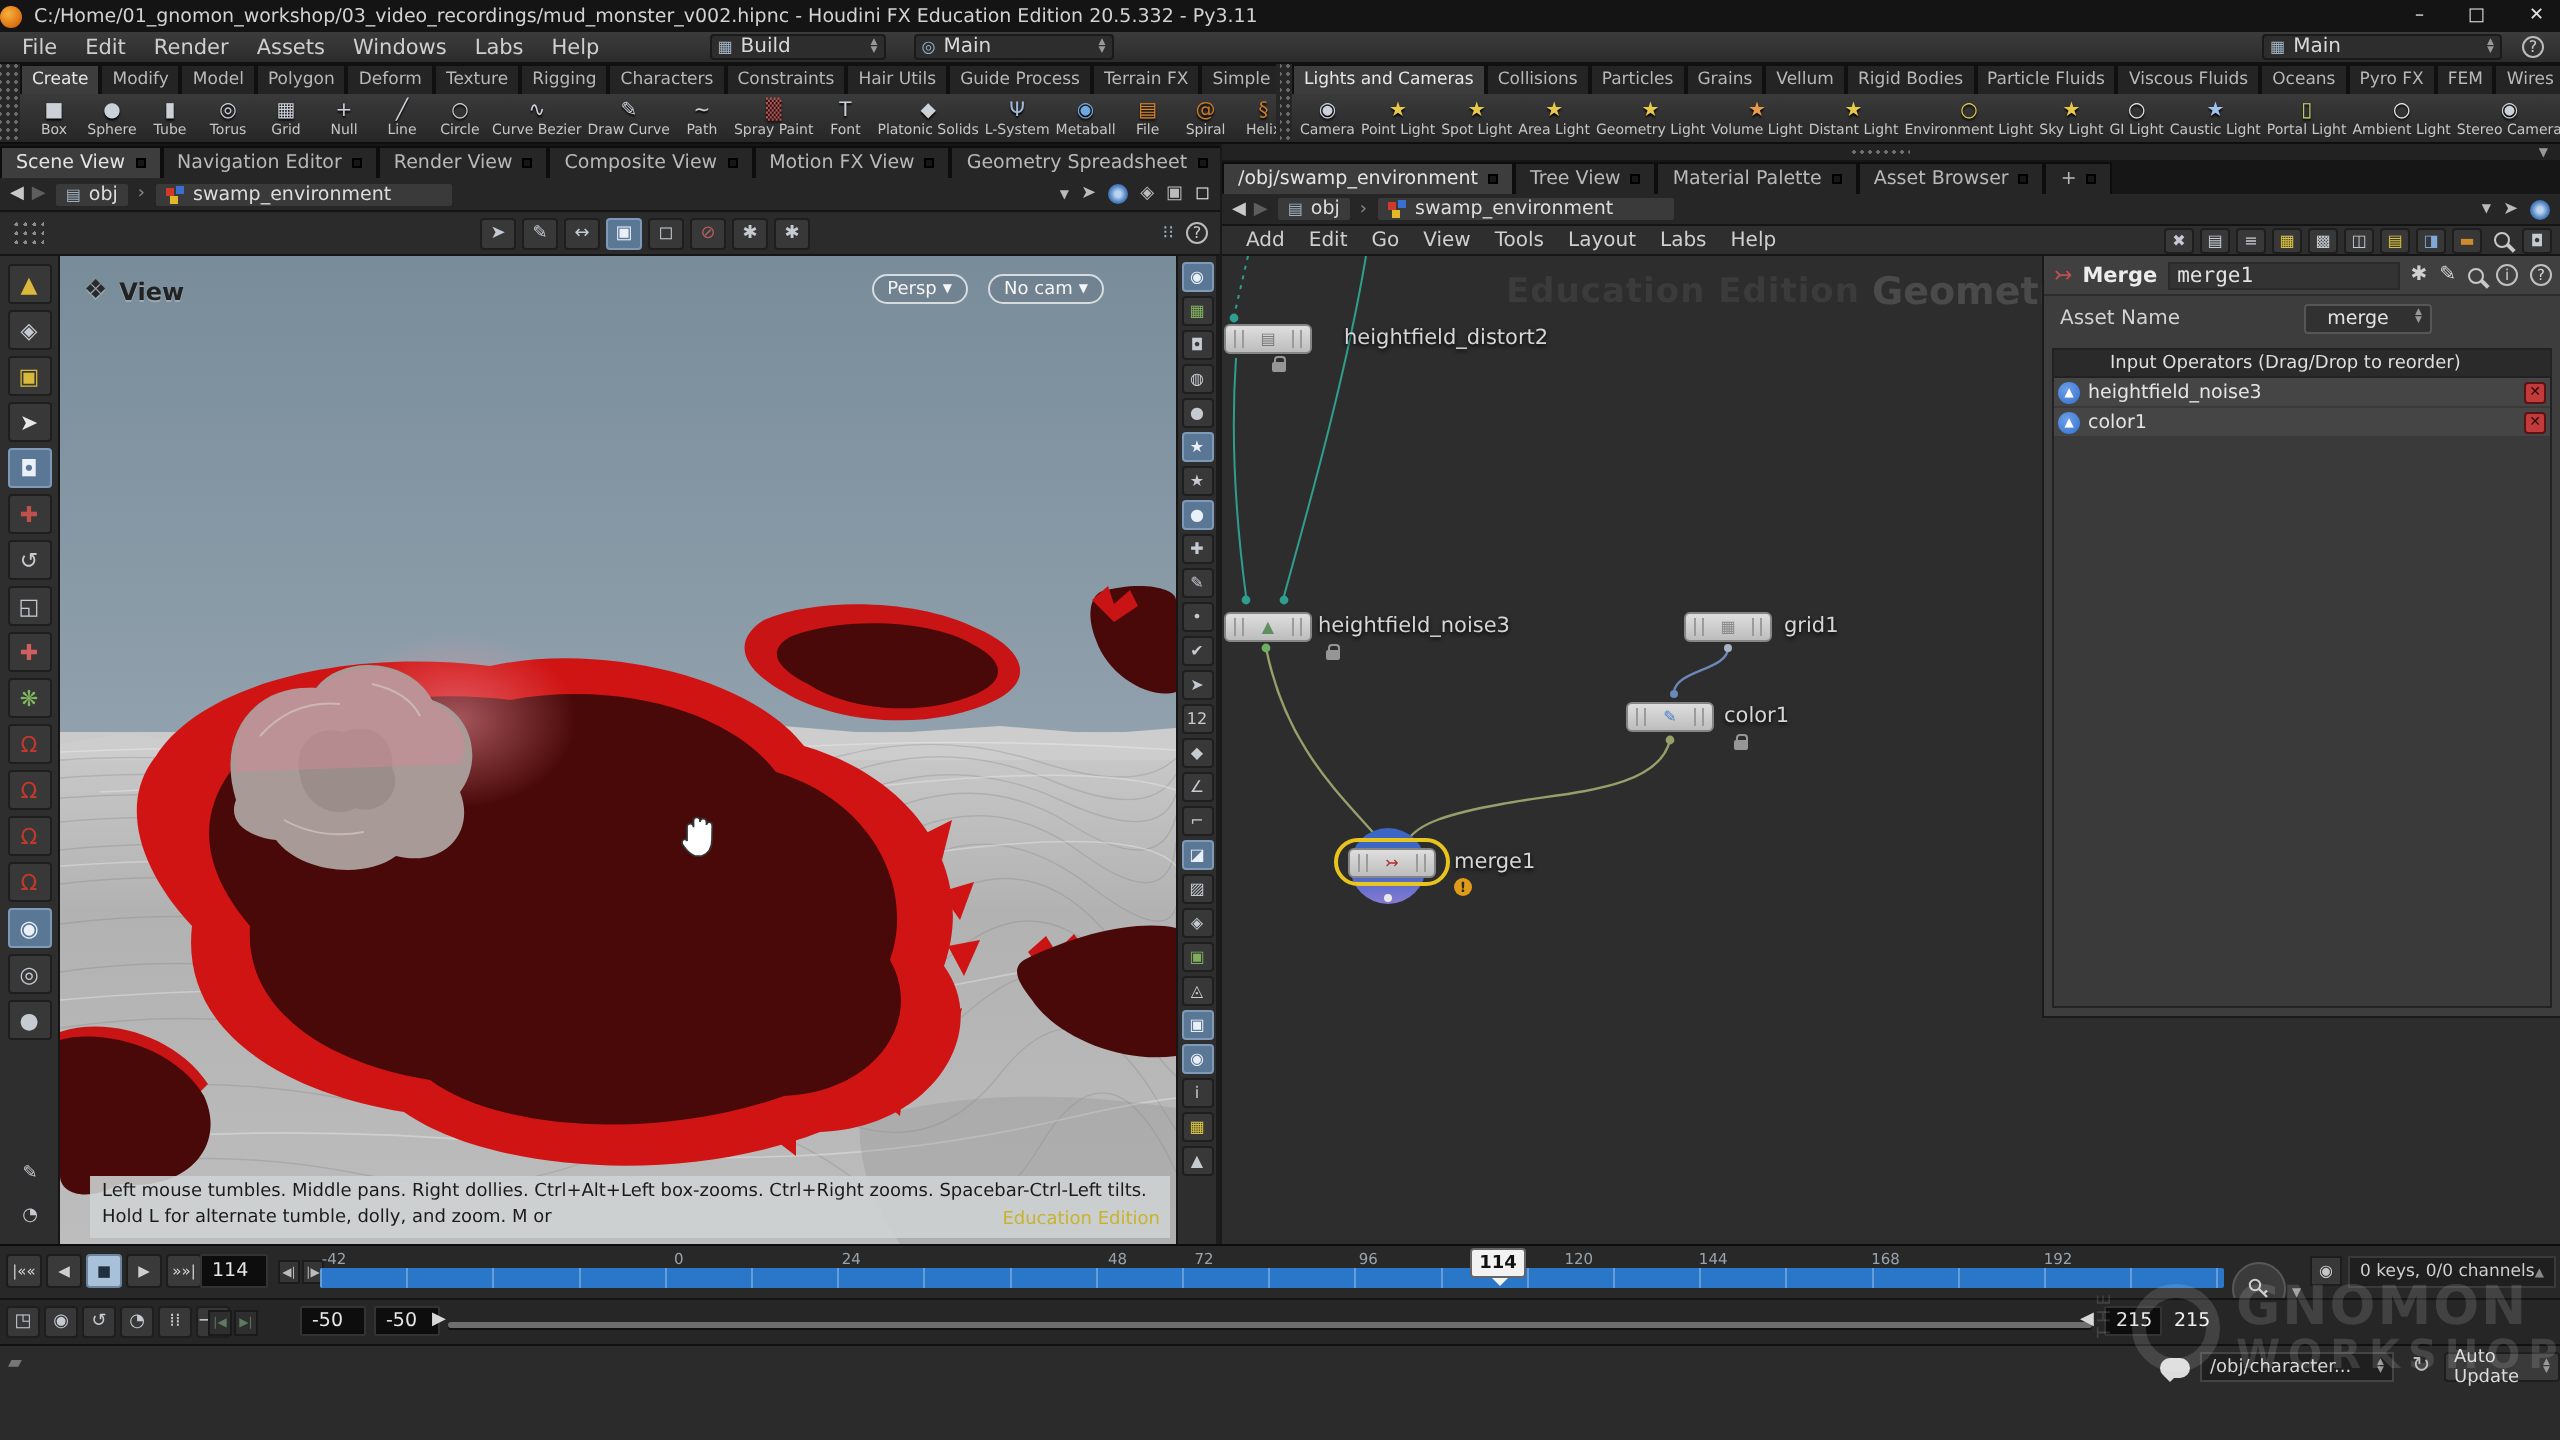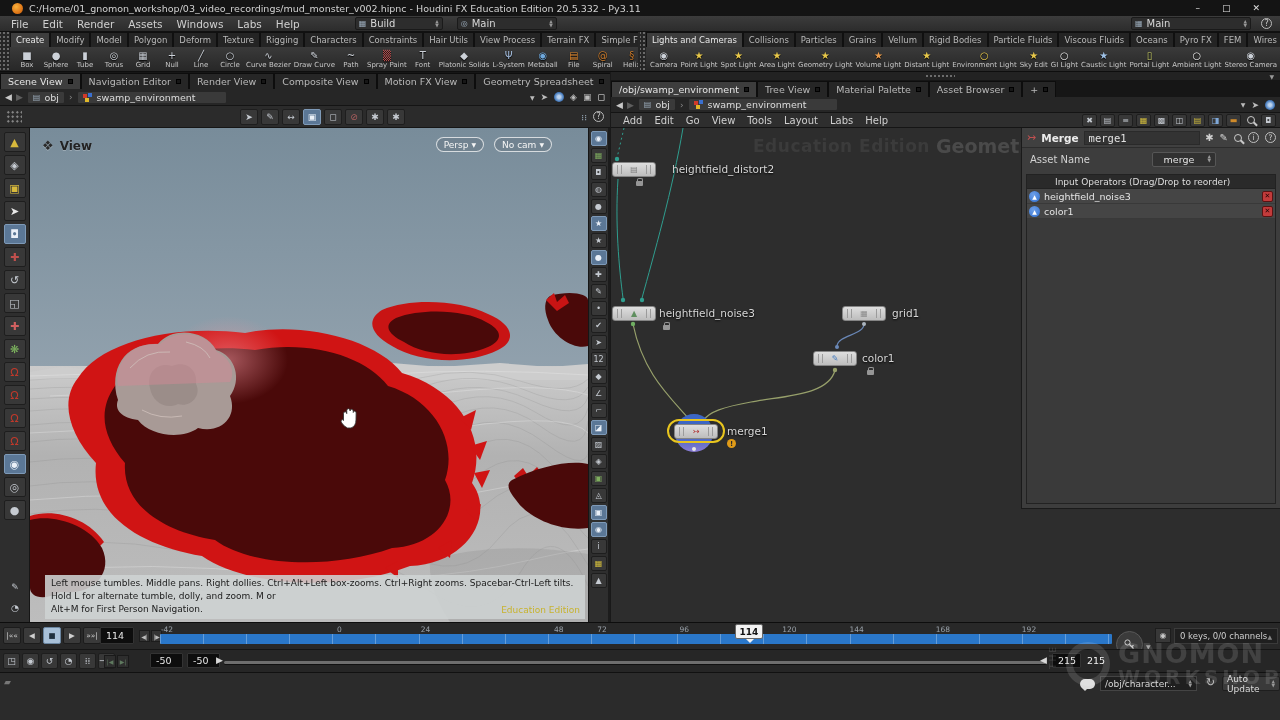"C:/Home/01_gnomon_workshop/03_video_reco" #titlebar { padding: 0 12px -> 0 0 }
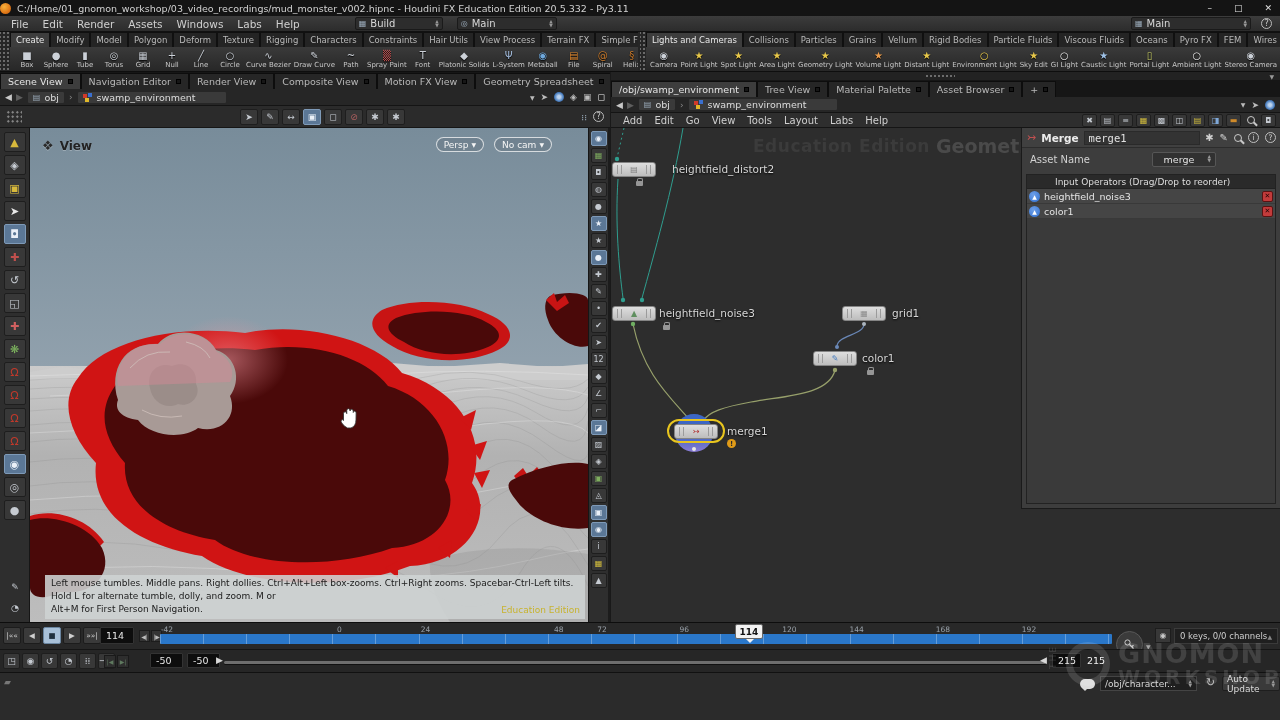"View Process" span { text: View -> Guide }
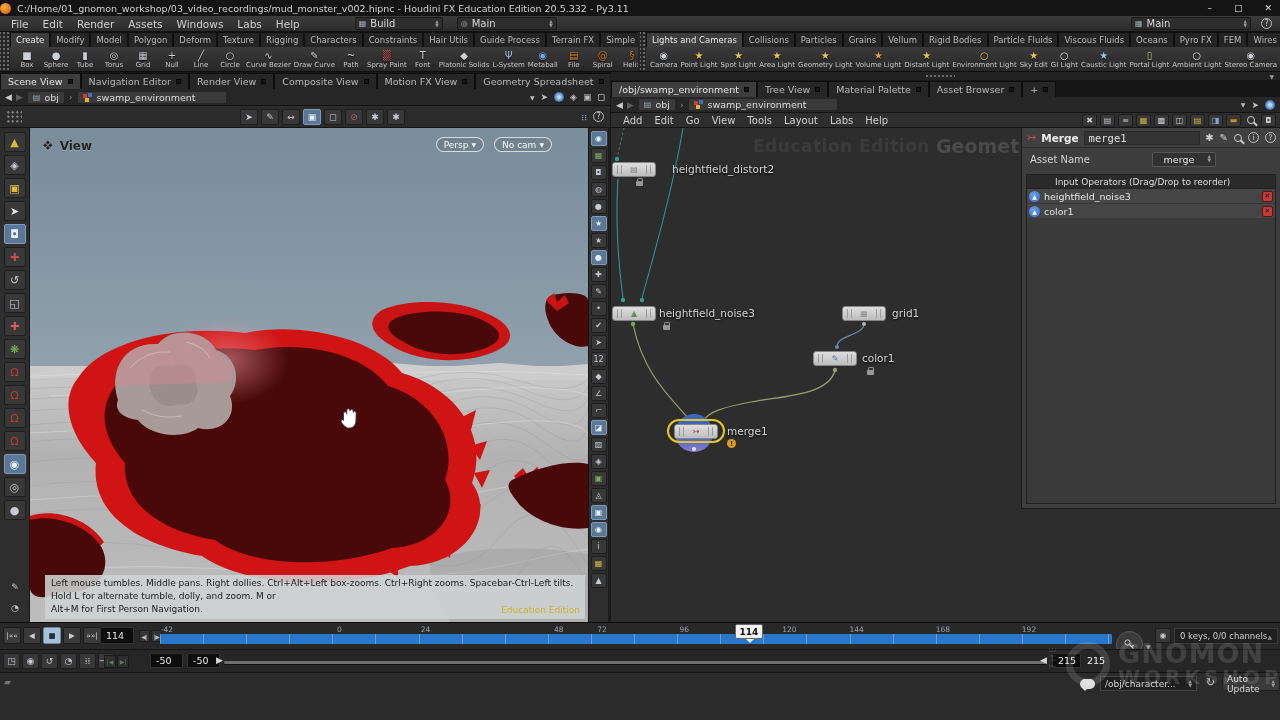"Sky Edit" span.stool-label { text: Edit -> Light }
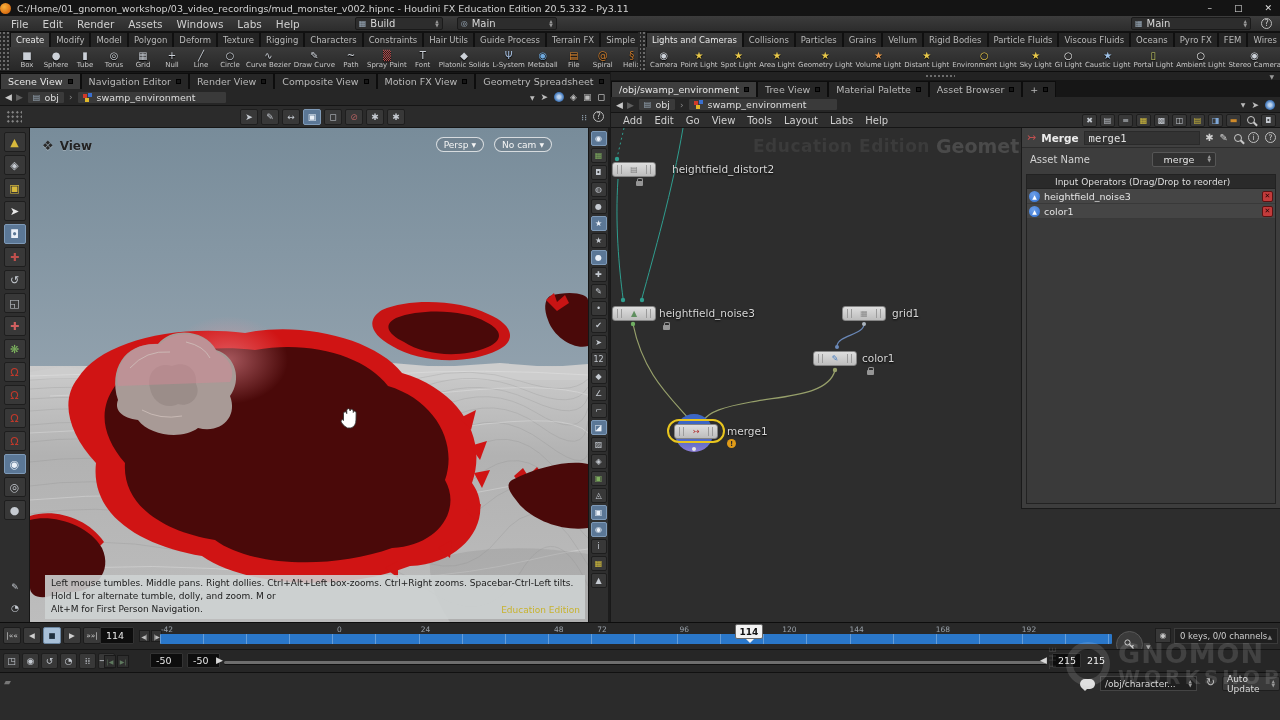"Alt+M for First Person Navigation." div { html: <div>Alt+M for First Person Navigation.</div> -> none }
